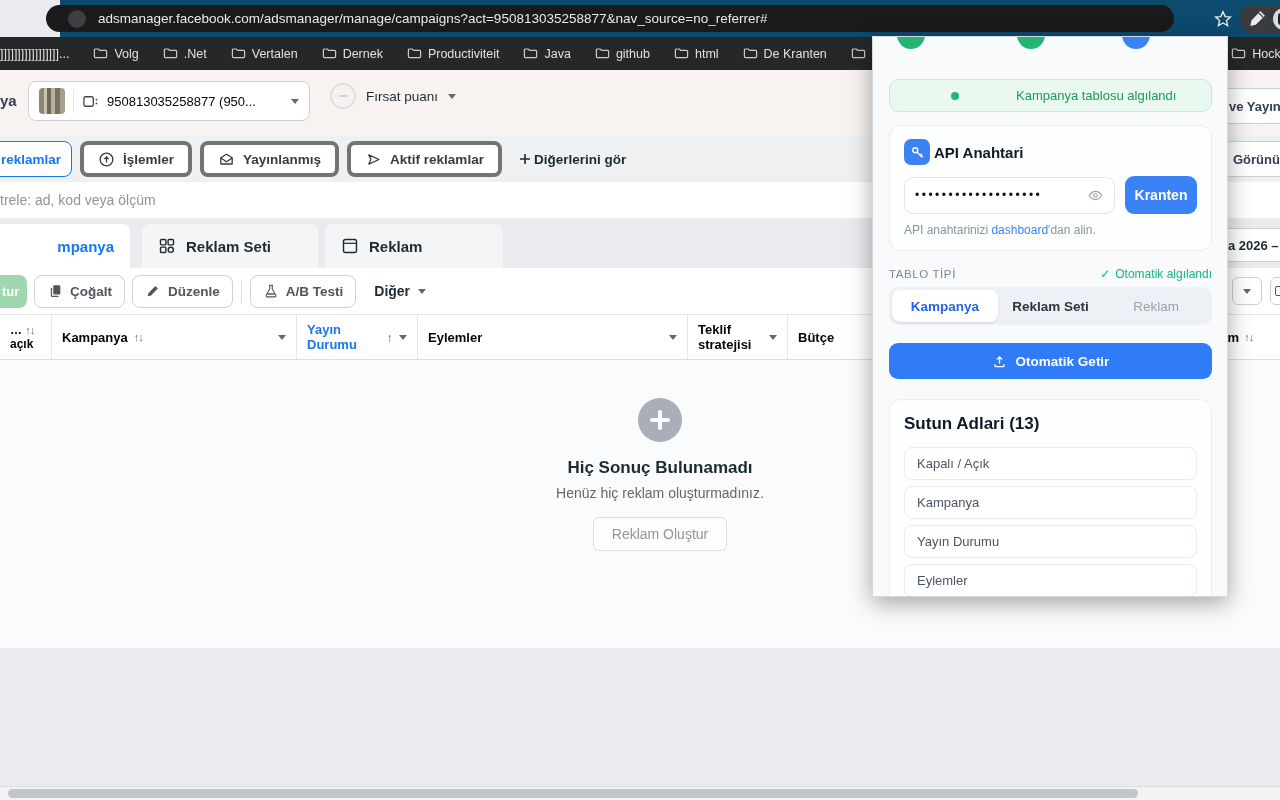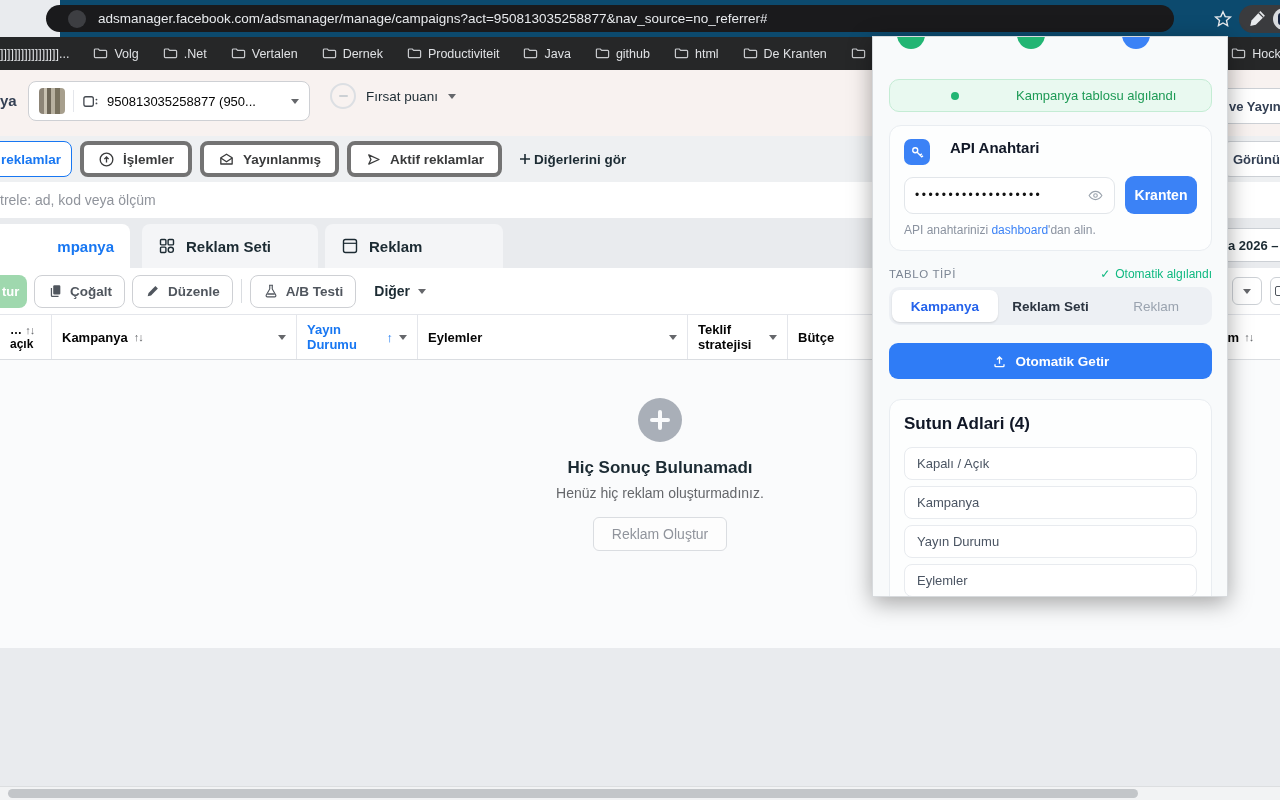"API Anahtari" .api-head { align-items: flex-start -> center; gap: 20px -> 4px }
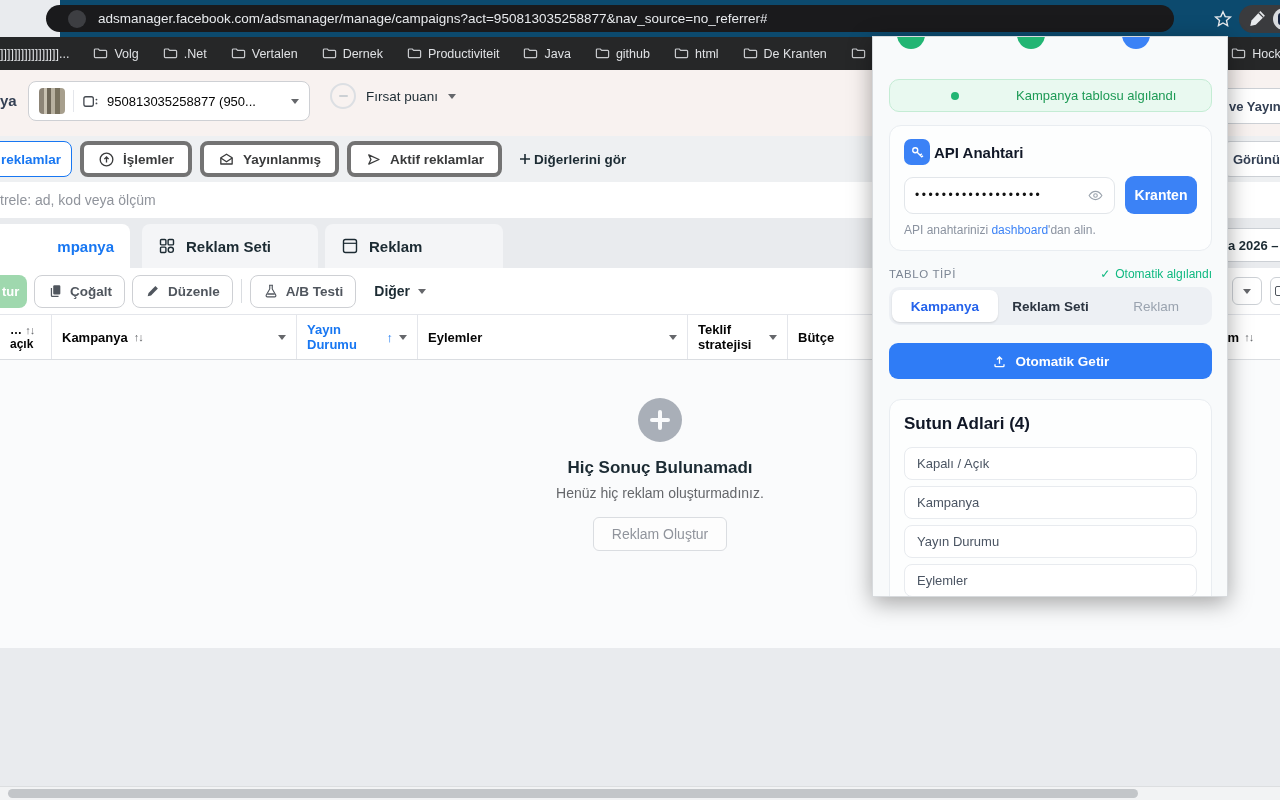"Sutun Adlari (4)" div.cols-title { text: 4 -> 13 }
